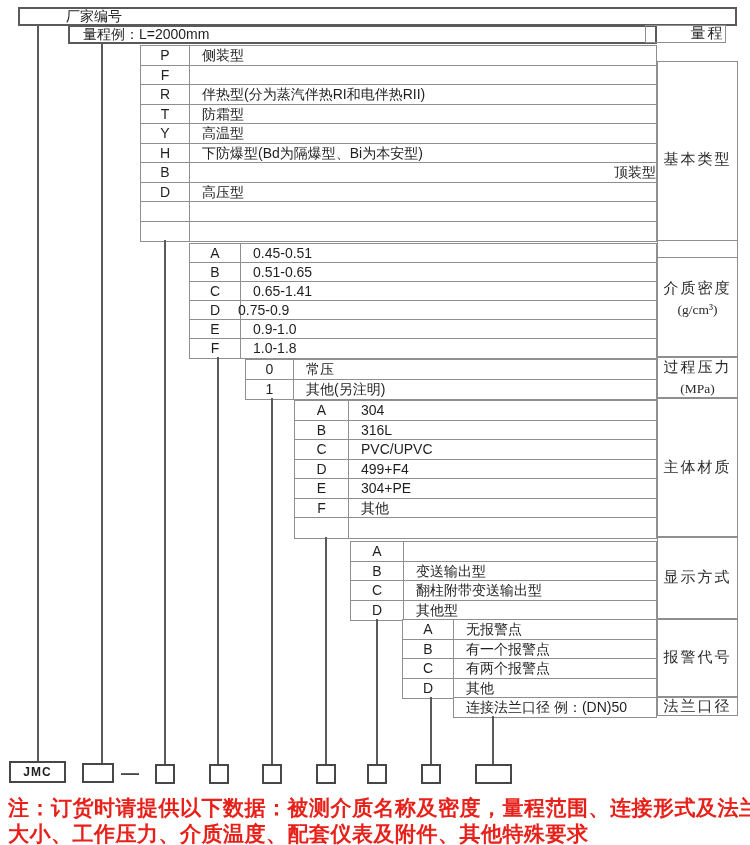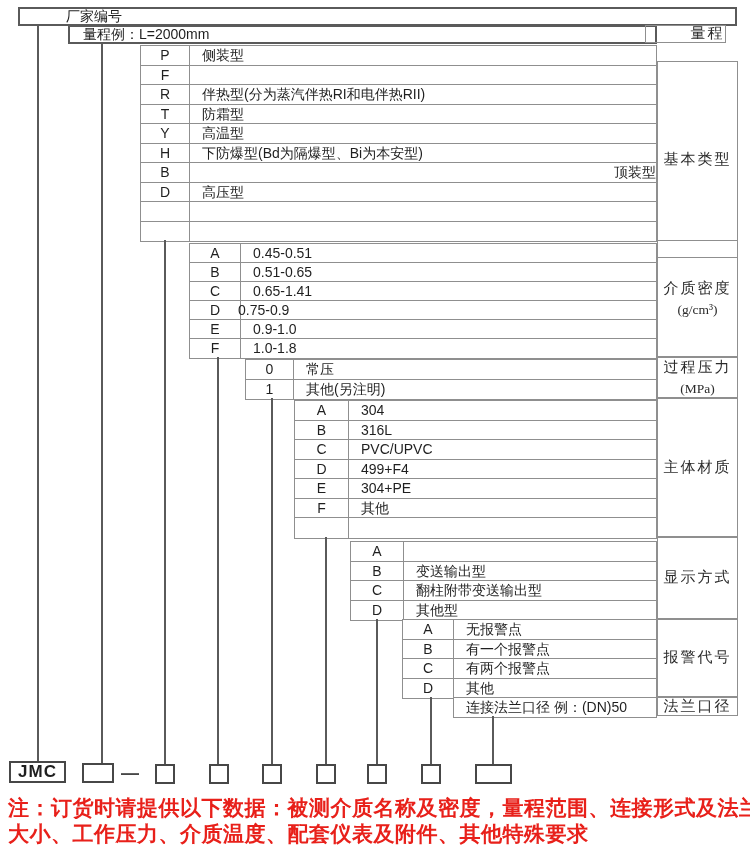"JMC" .model-box { font-size: 17px -> 12px }
